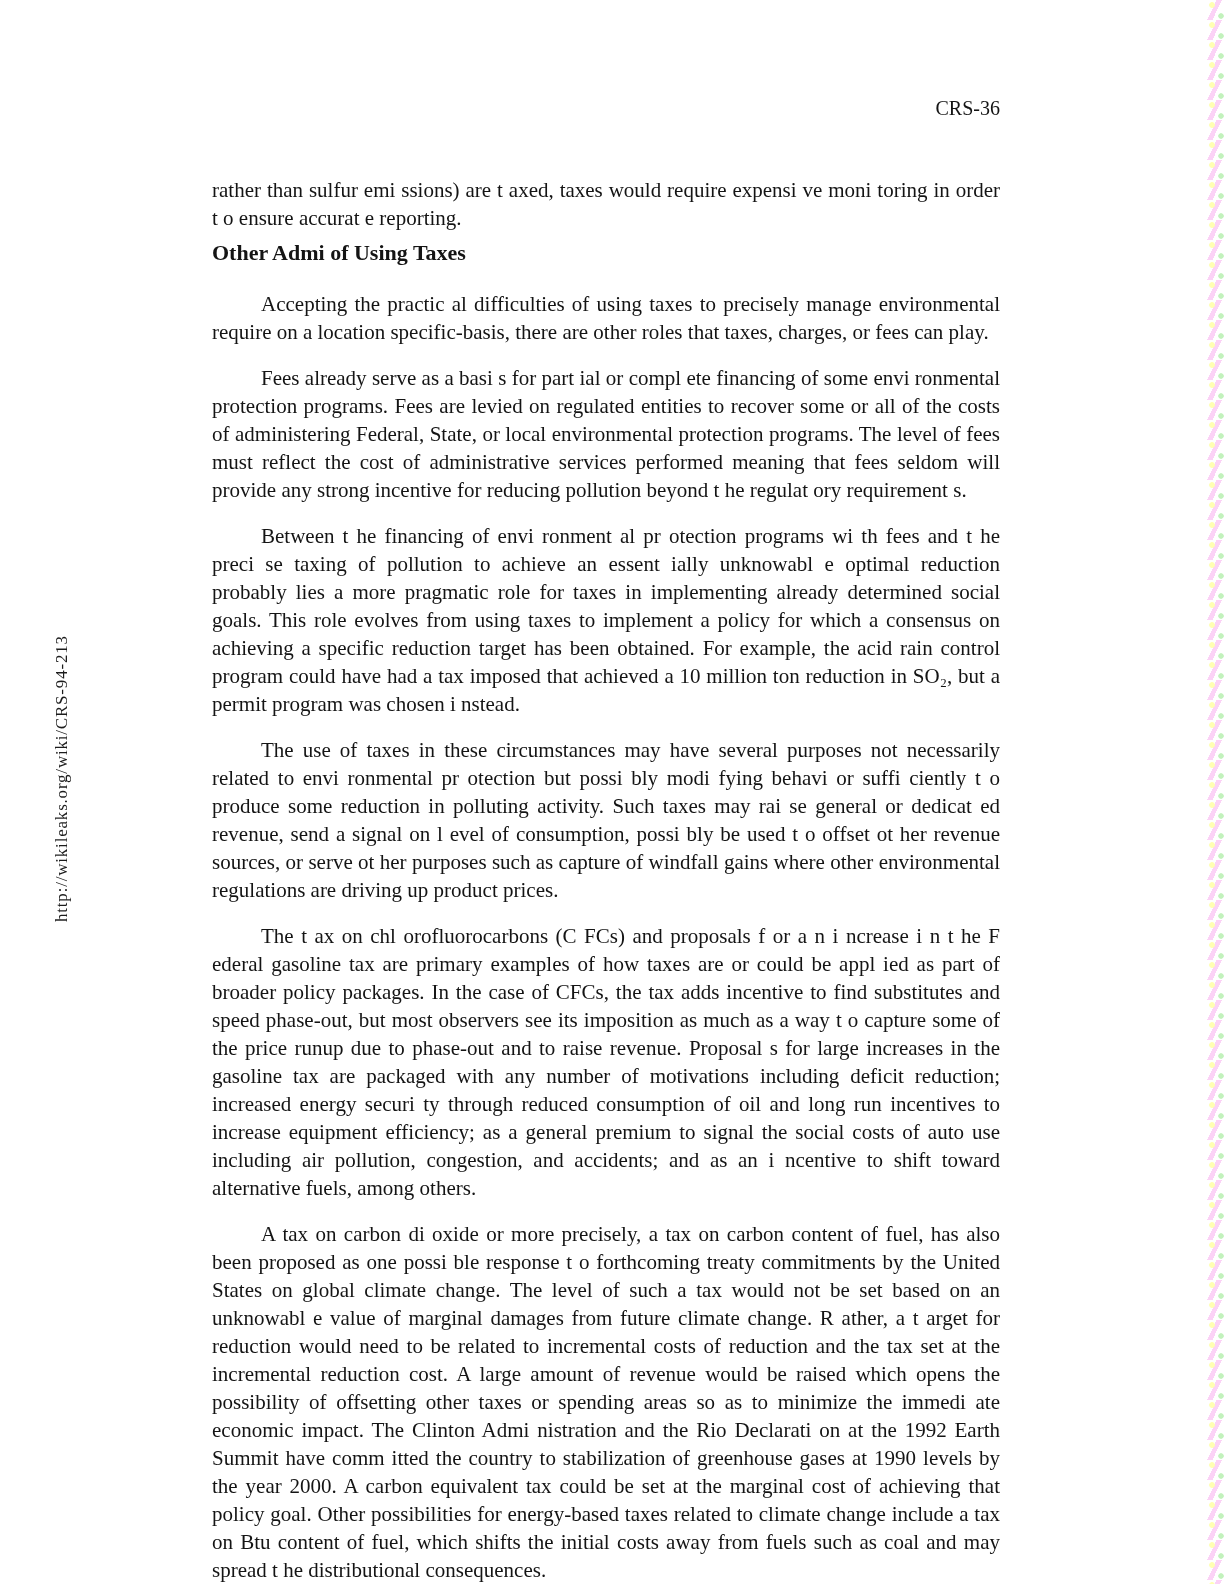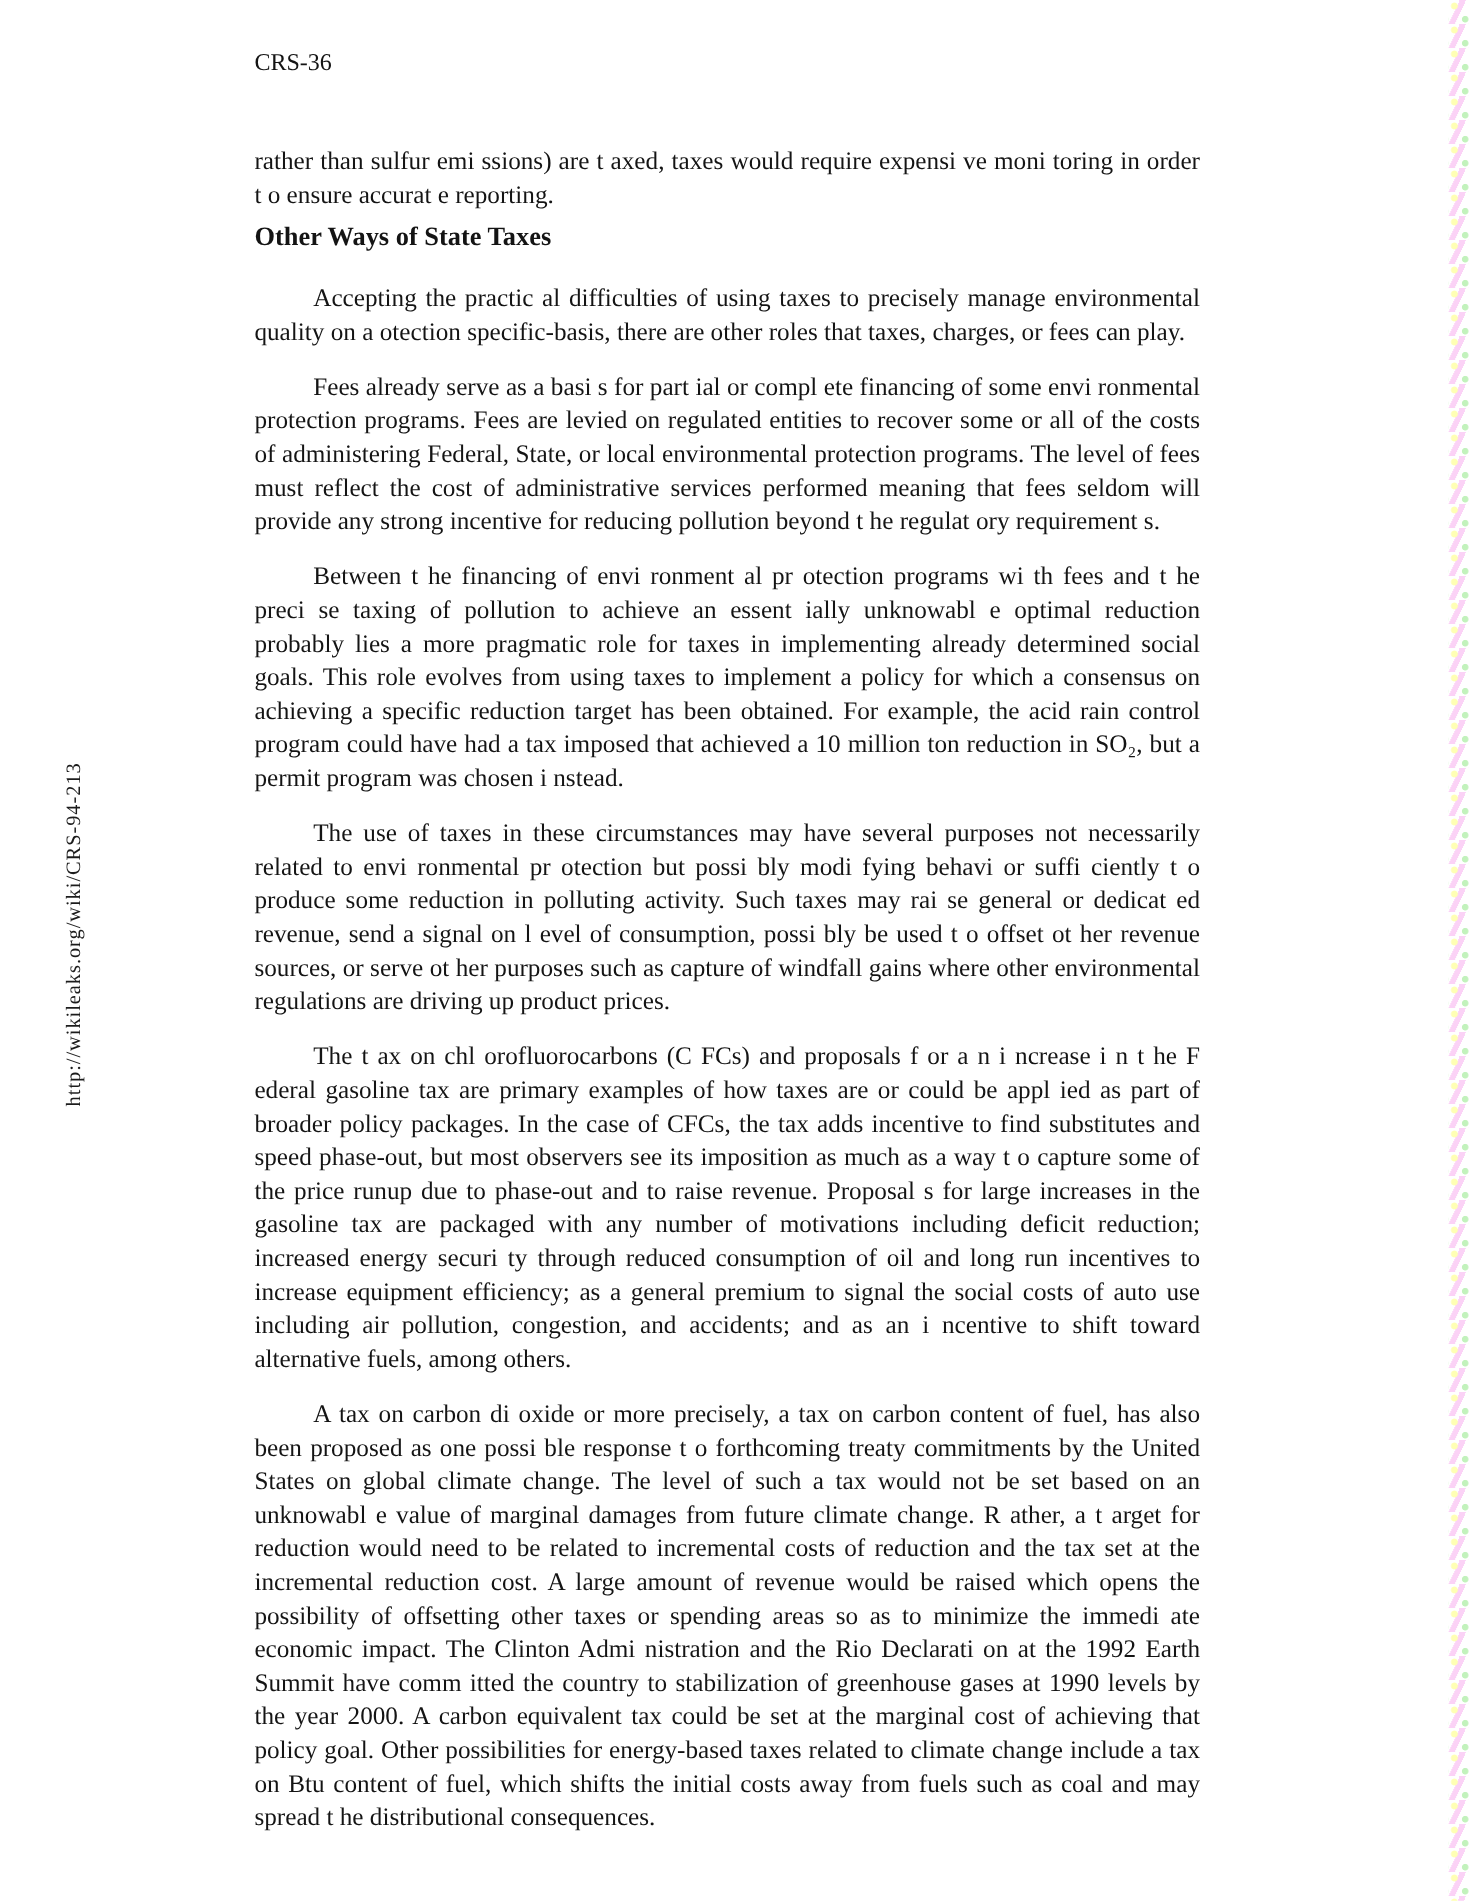"CRS-36" .page-header { margin: 40px 0 56px 0 -> 96px 0 56px 0; text-align: left -> right }
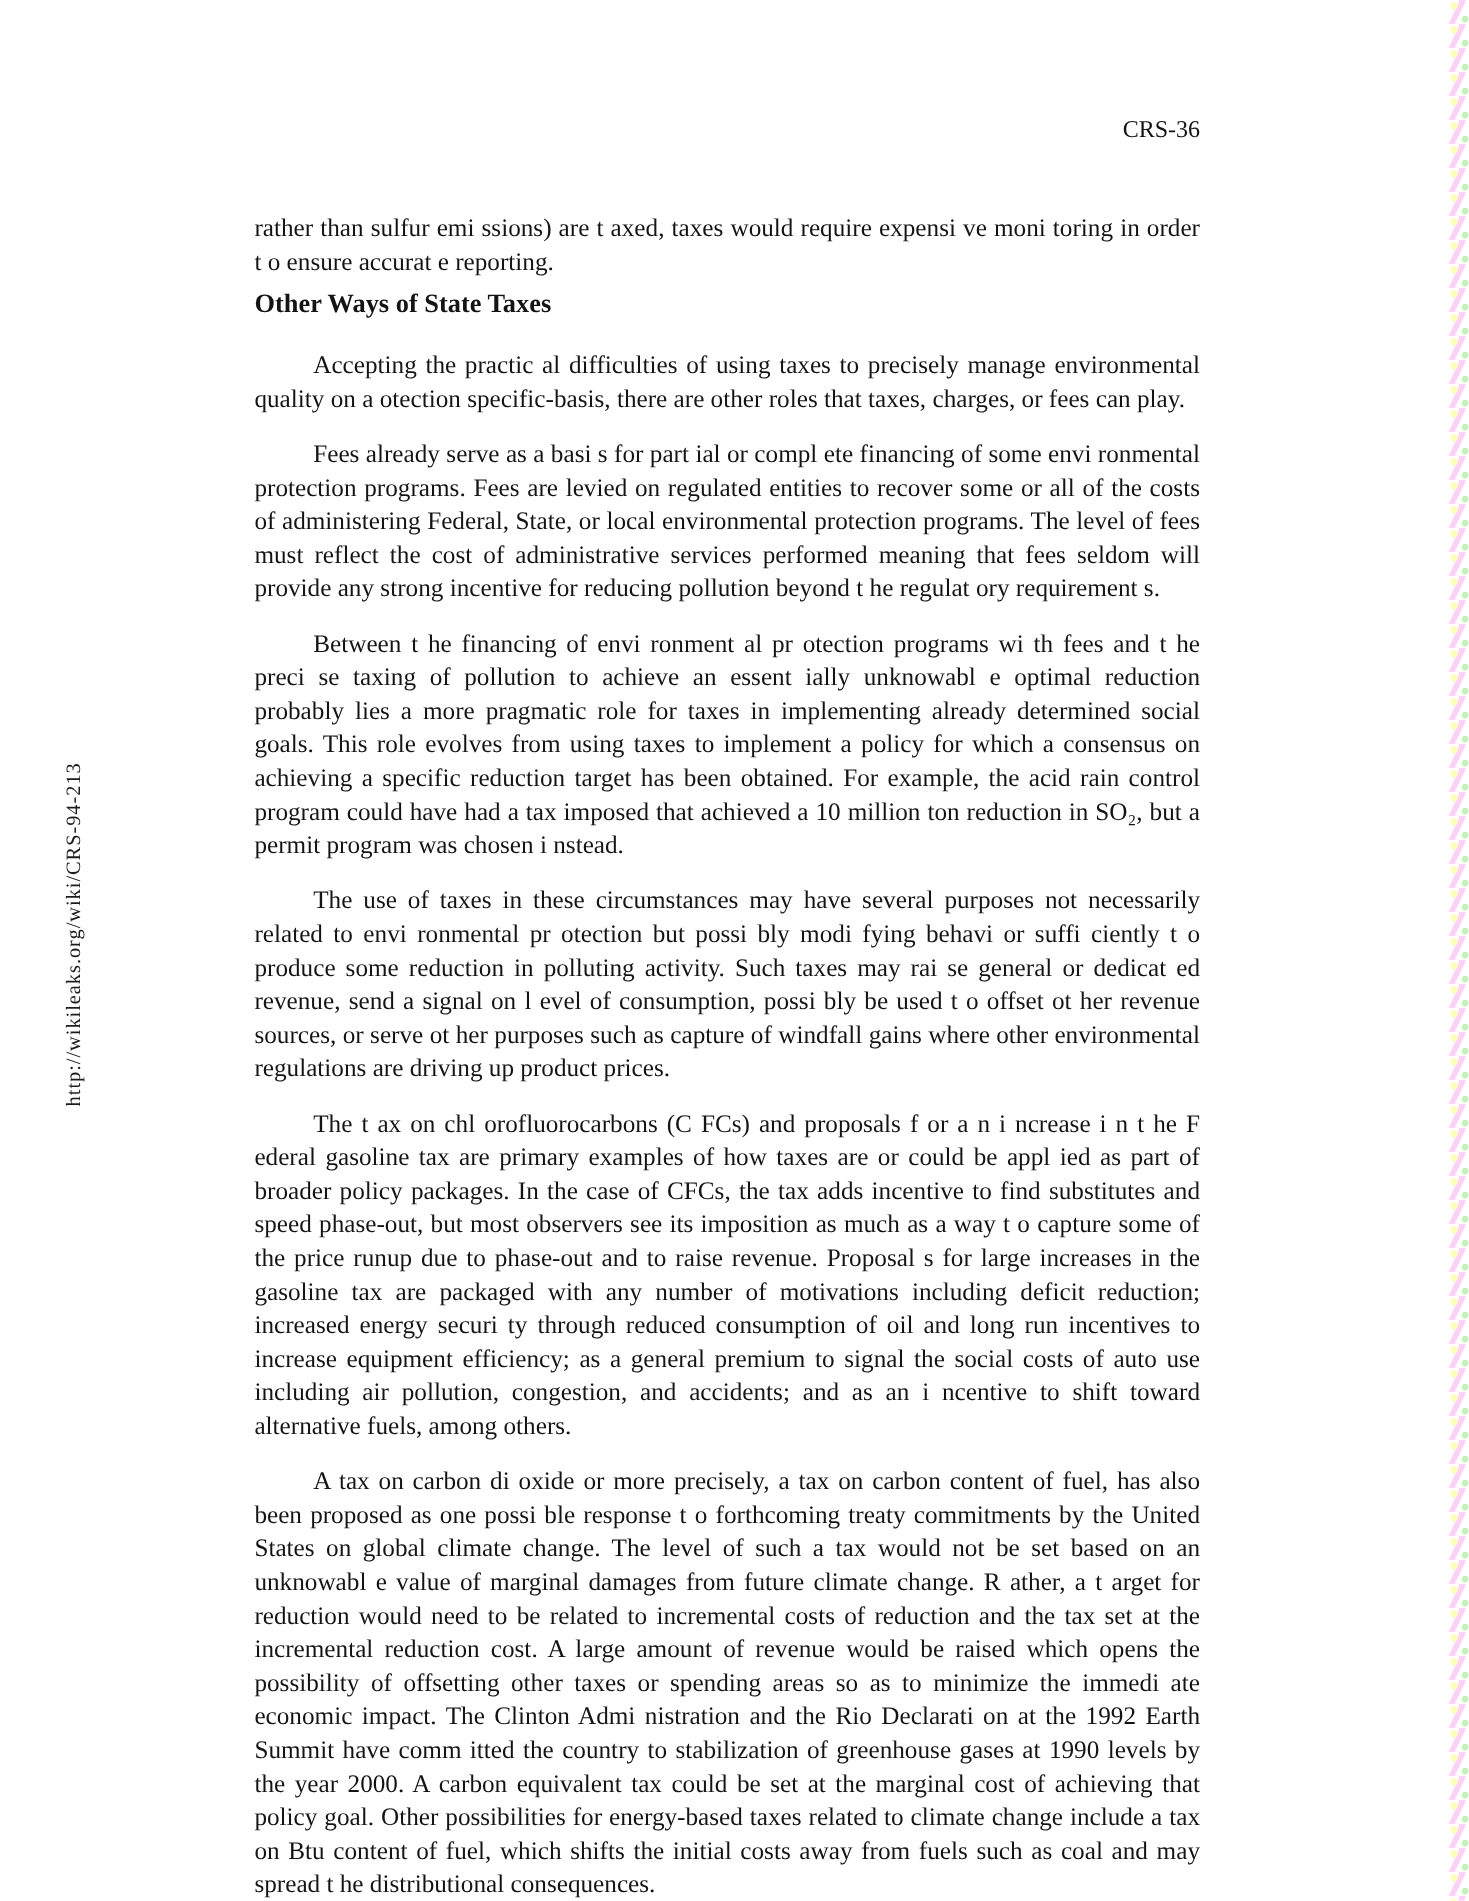"Other Ways of State Taxes" h2 { text: Ways of State -> Admi of Using }
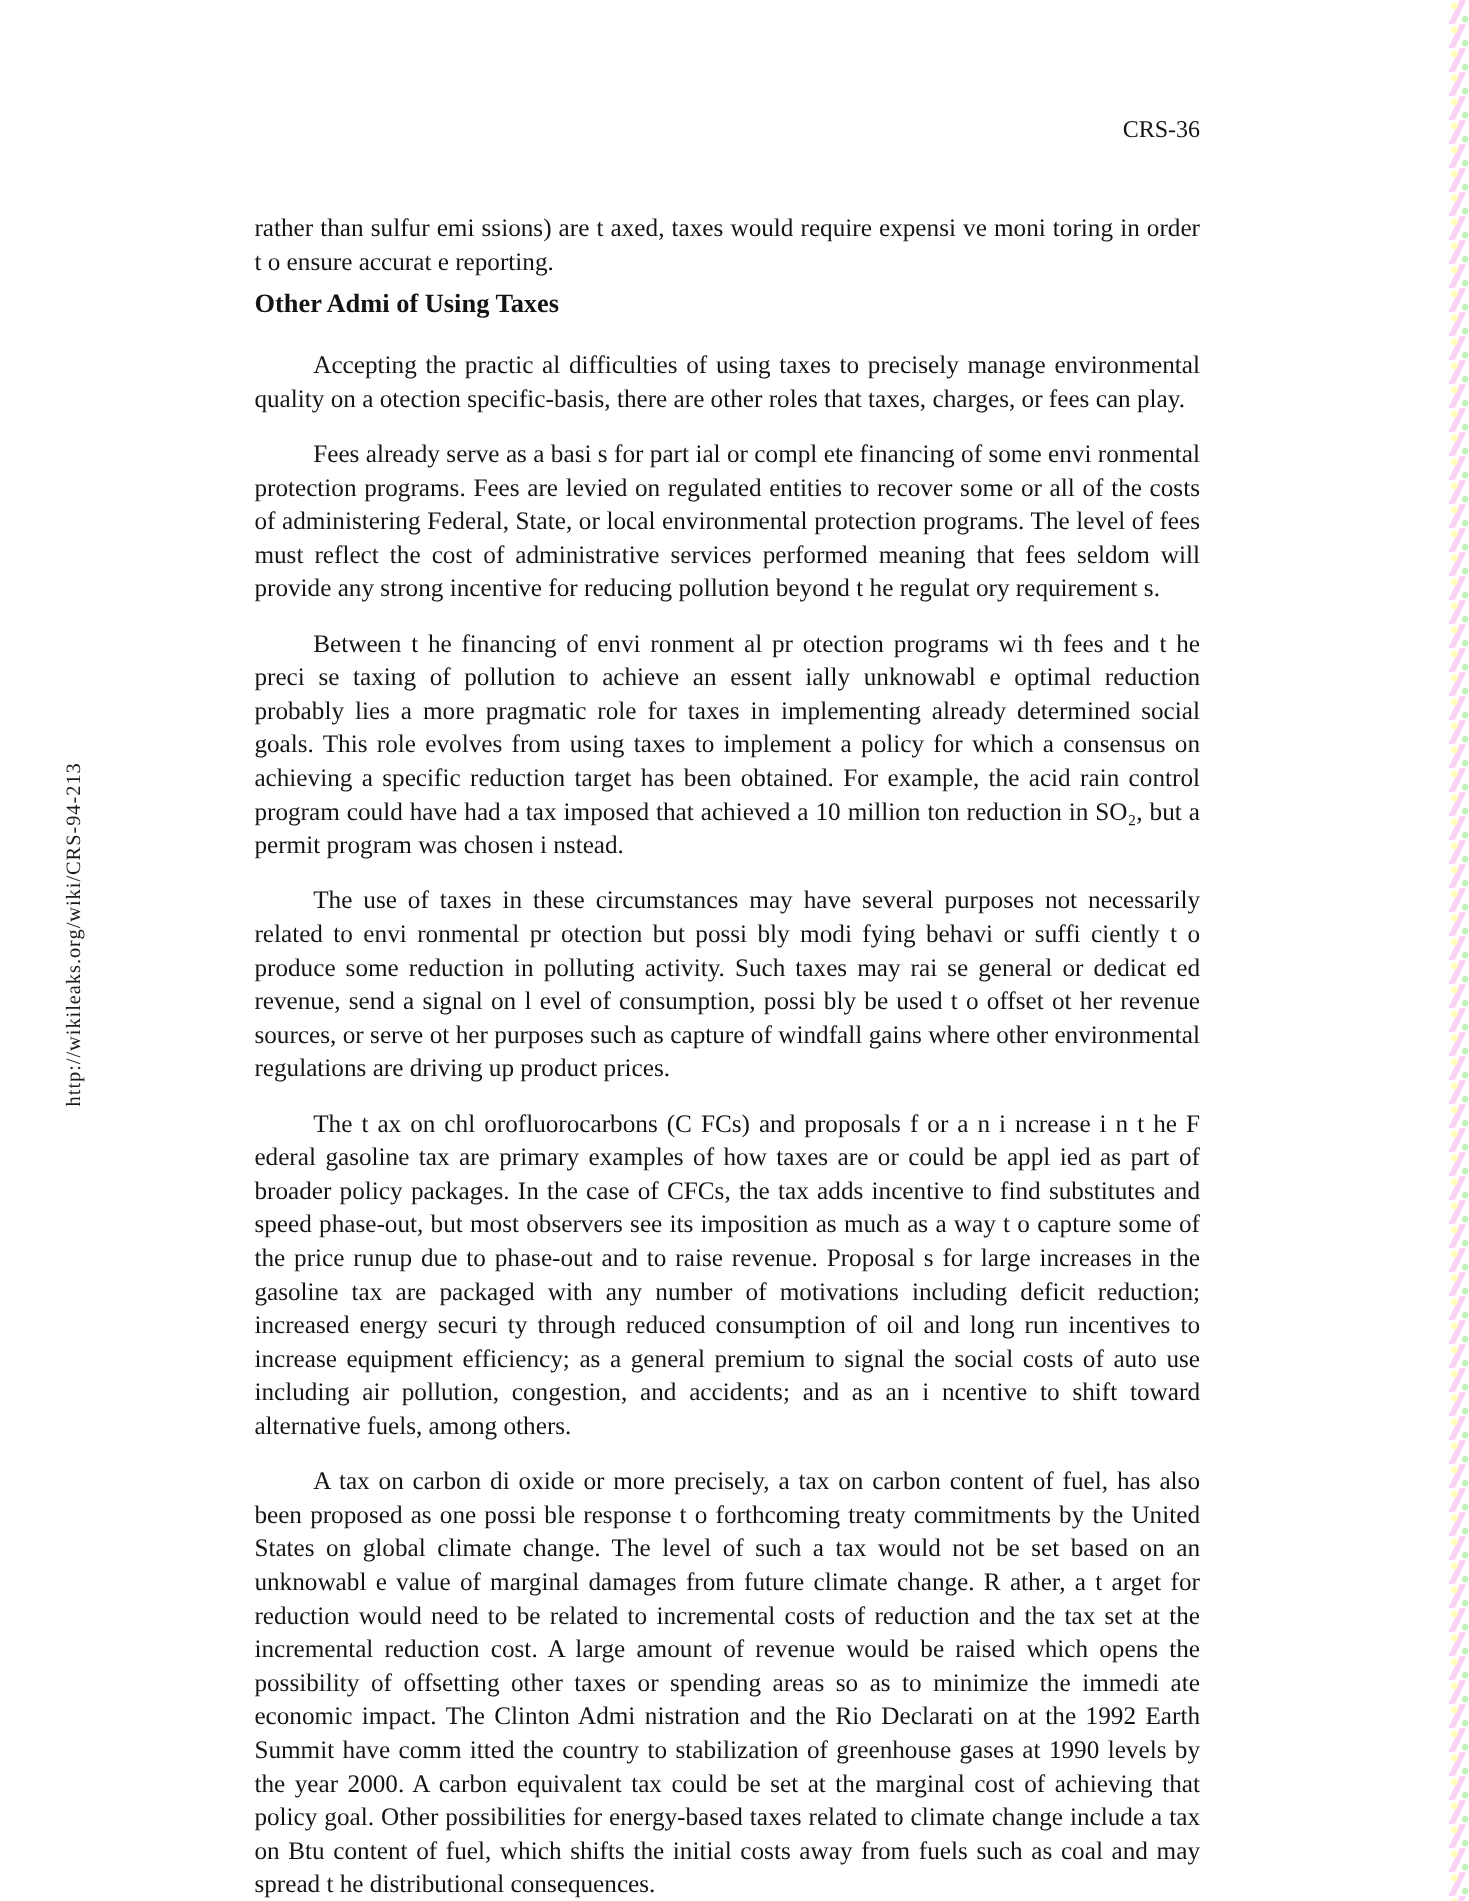"Accepting the practic al difficulties" p { text: quality on a otection -> require on a location }
